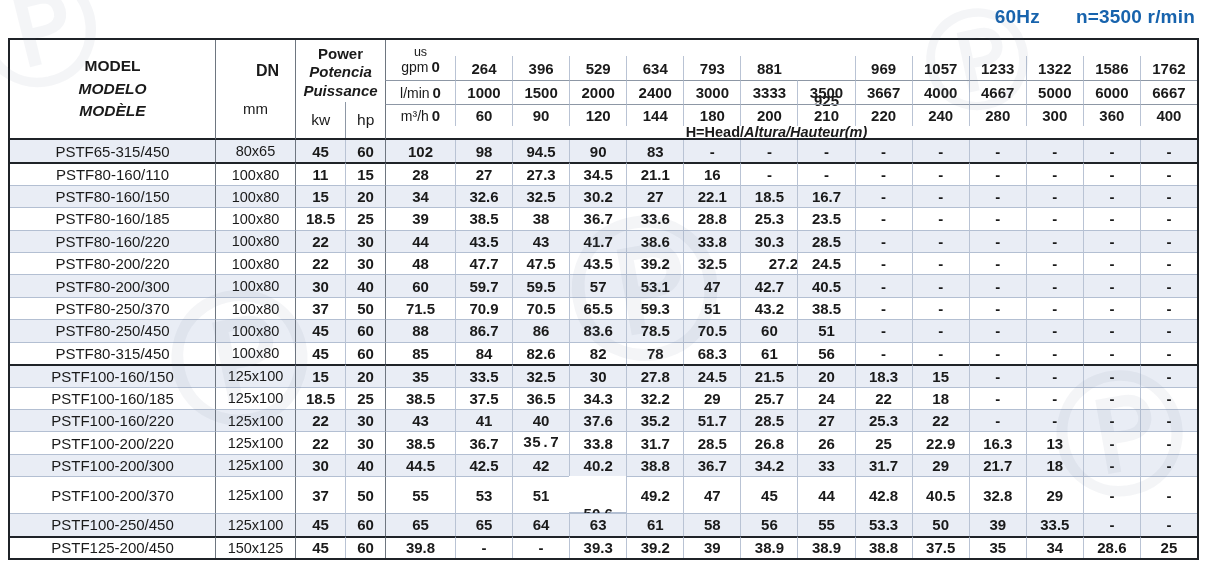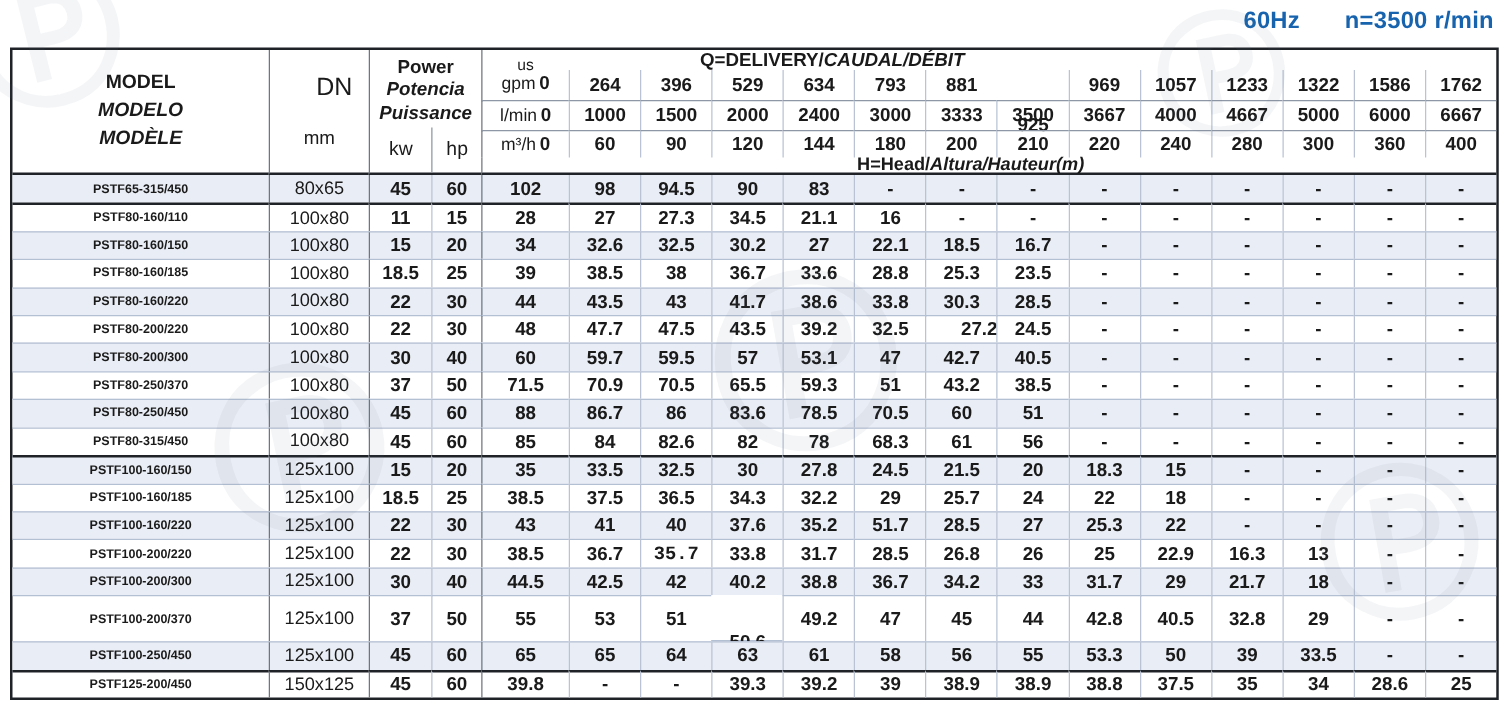"Q=DELIVERY/" div.cell { html: <div> <span>Q=DELIVERY/</span> <span>CAUDAL/DÉBIT</span> </div> -> none }
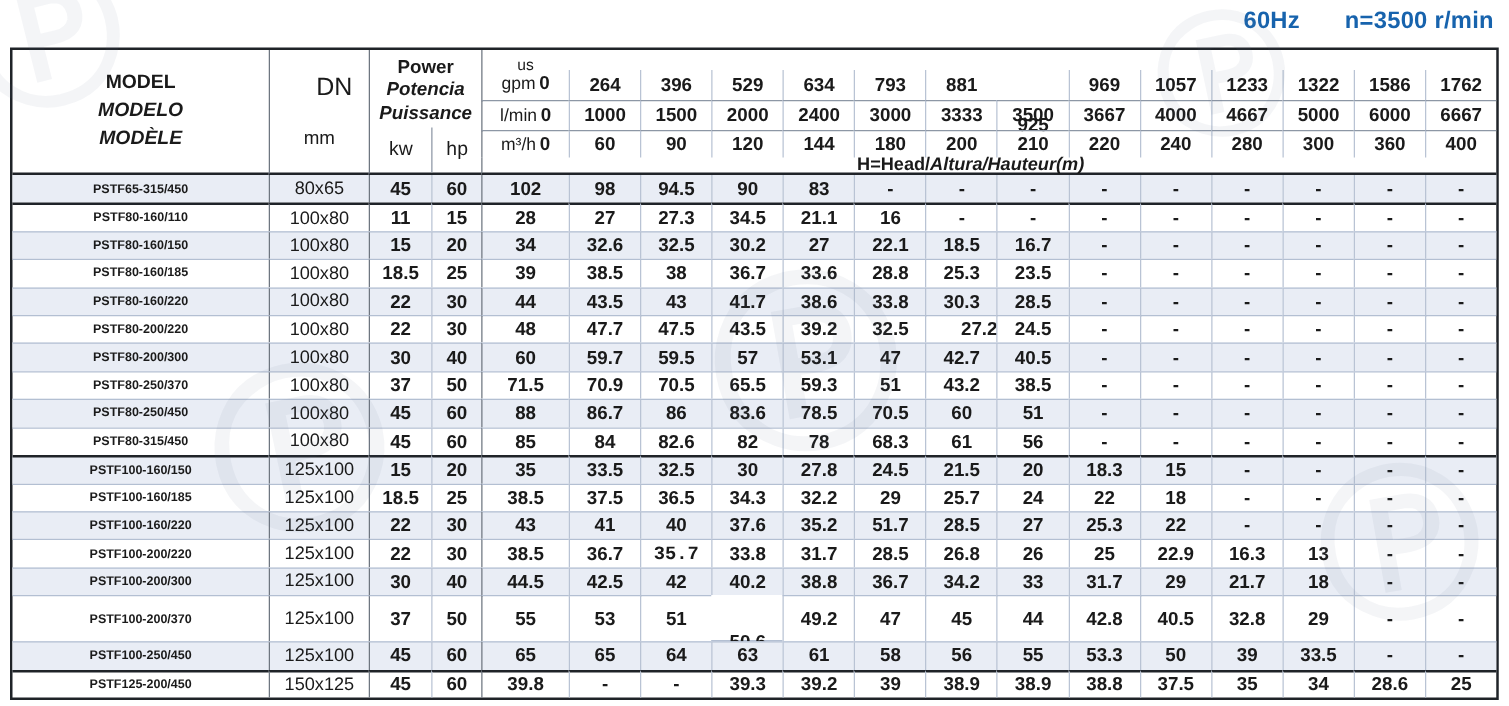"DN" .c-dn .dn-label { font-size: 20px -> 16px; font-weight: 400 -> 700 }
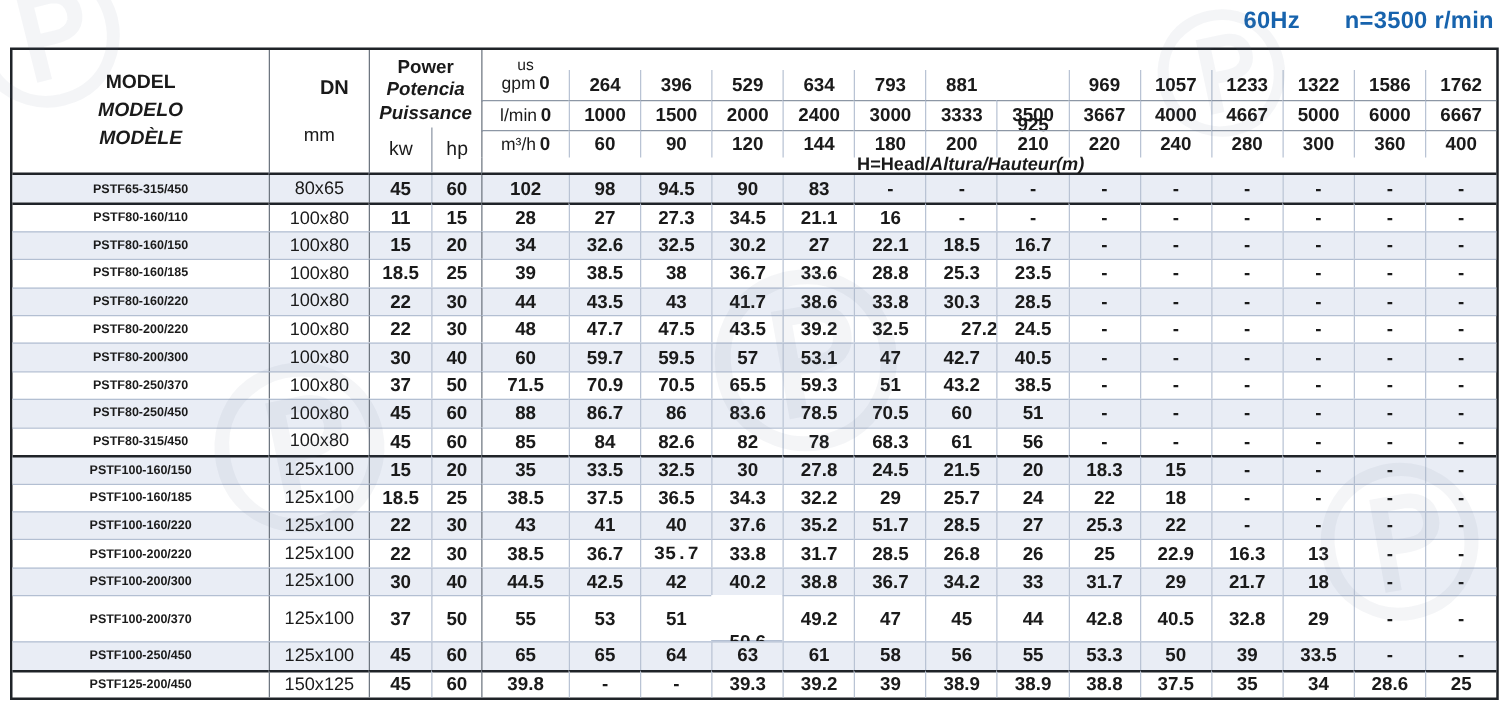"PSTF65-315/450" .b-model { font-size: 10px -> 15px; font-weight: 700 -> 400 }
